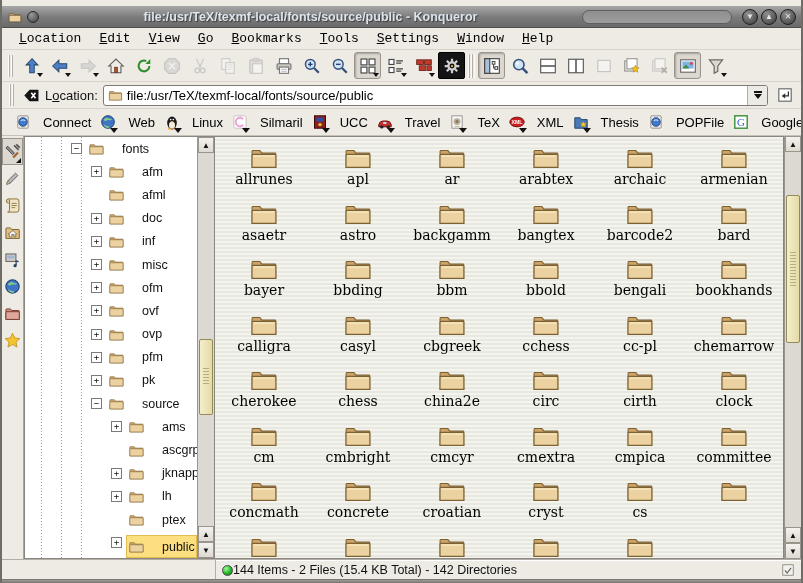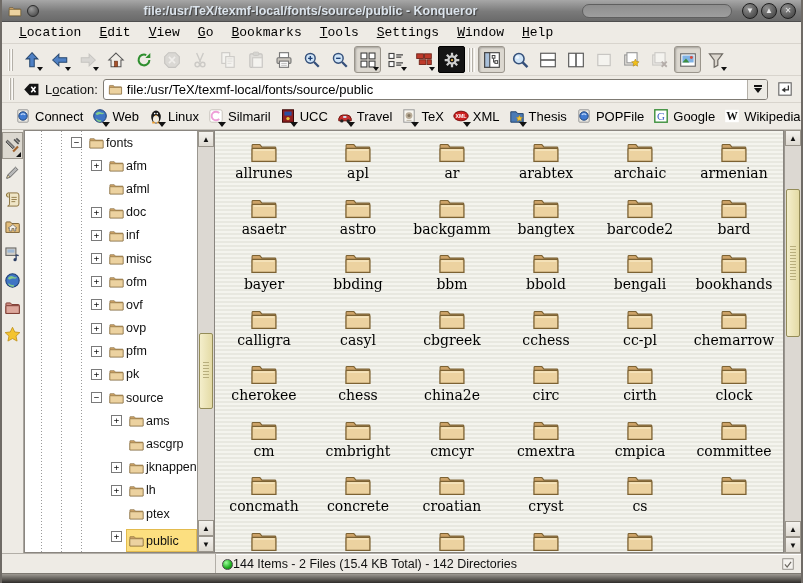"file:/usr/TeX/texmf-local/fonts/source/public -" .titlebar { margin-top: none -> 6px }
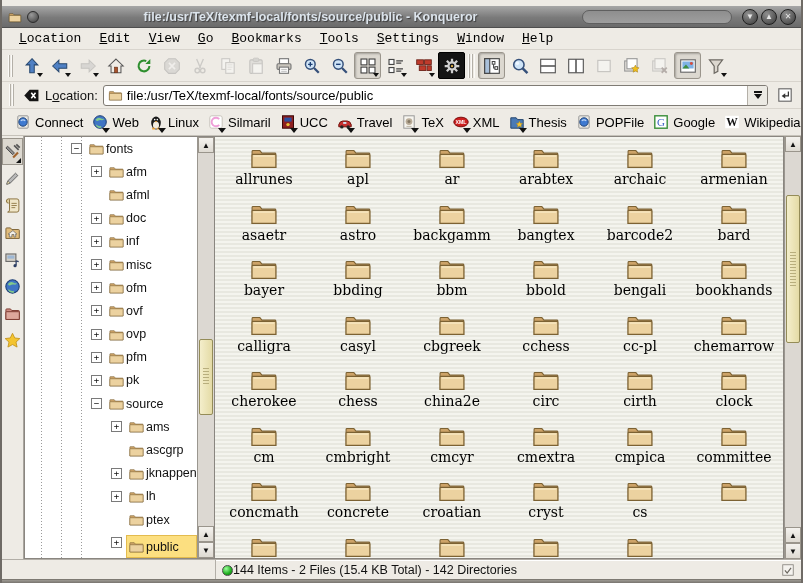"Connect" .bmk { gap: 4px -> 12px }
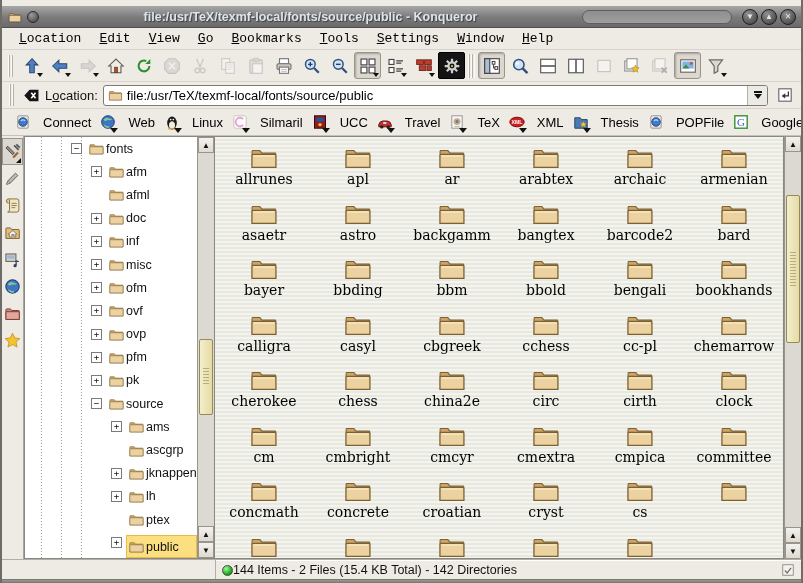"fonts" .tcell { gap: 0 -> 16px }
